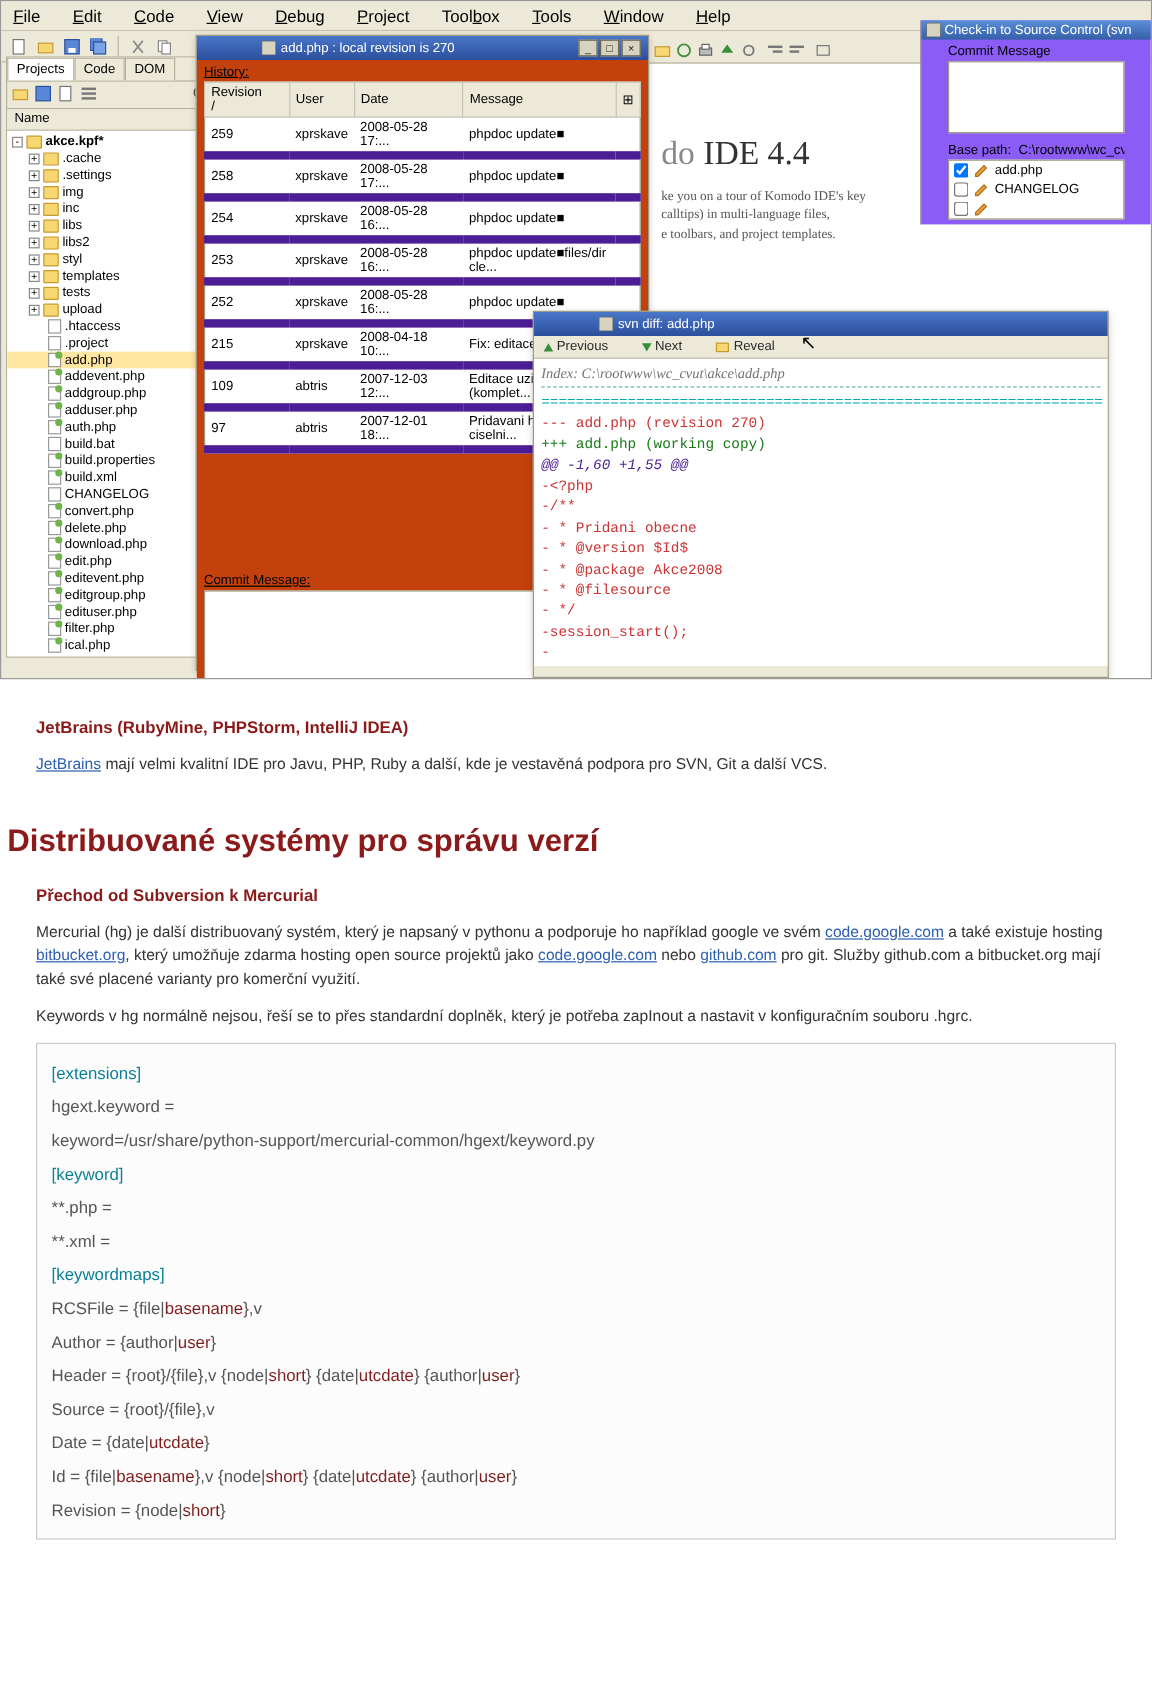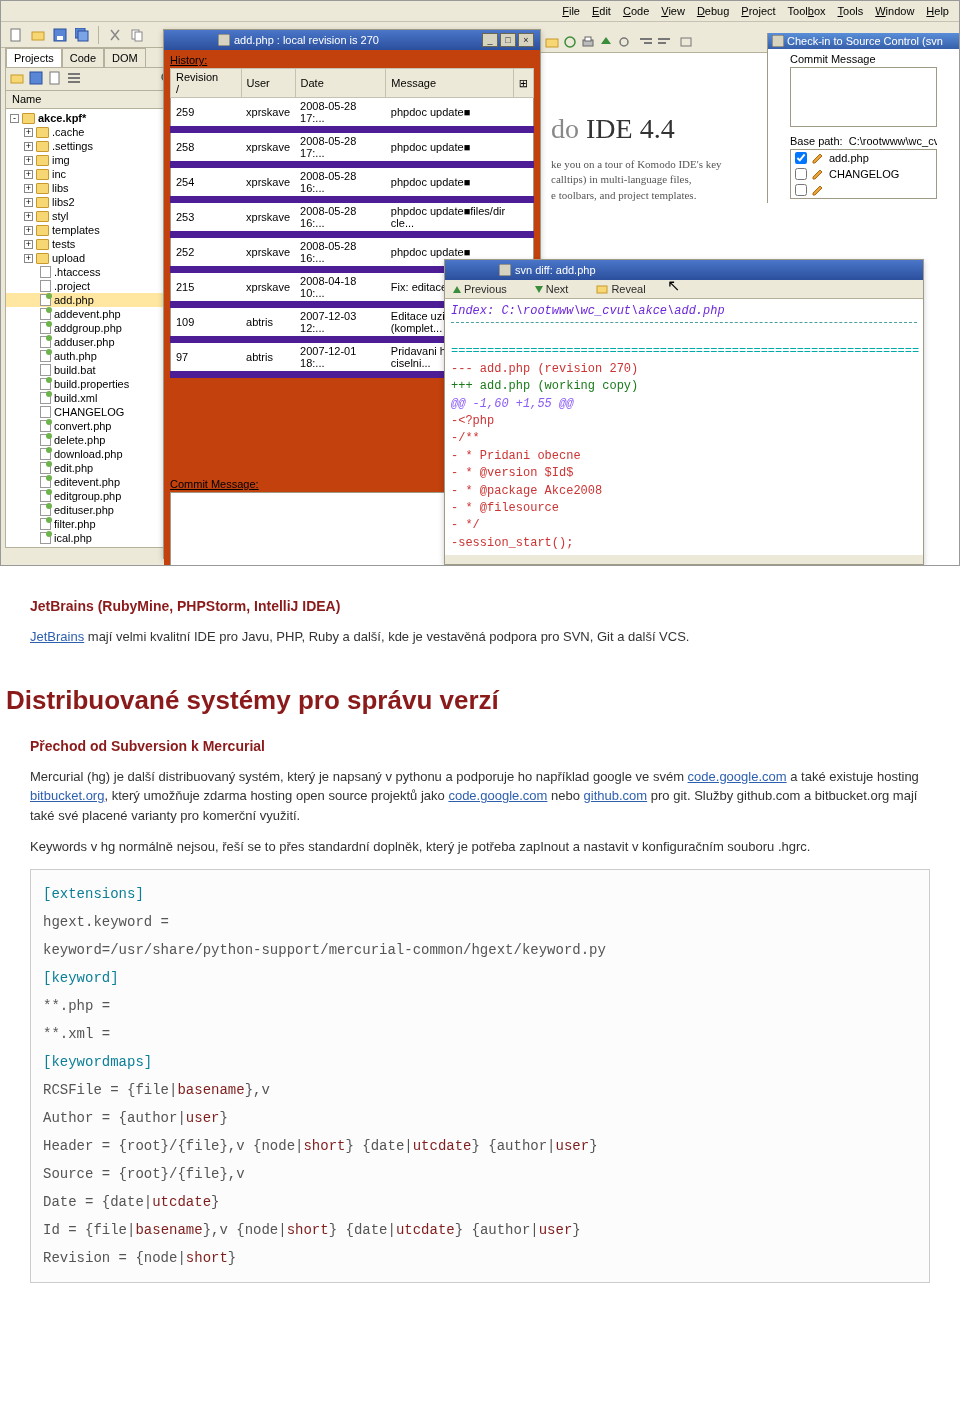"File" .menubar { font-size: 11px -> 14px; gap: 12px -> 27px; justify-content: flex-end -> none }
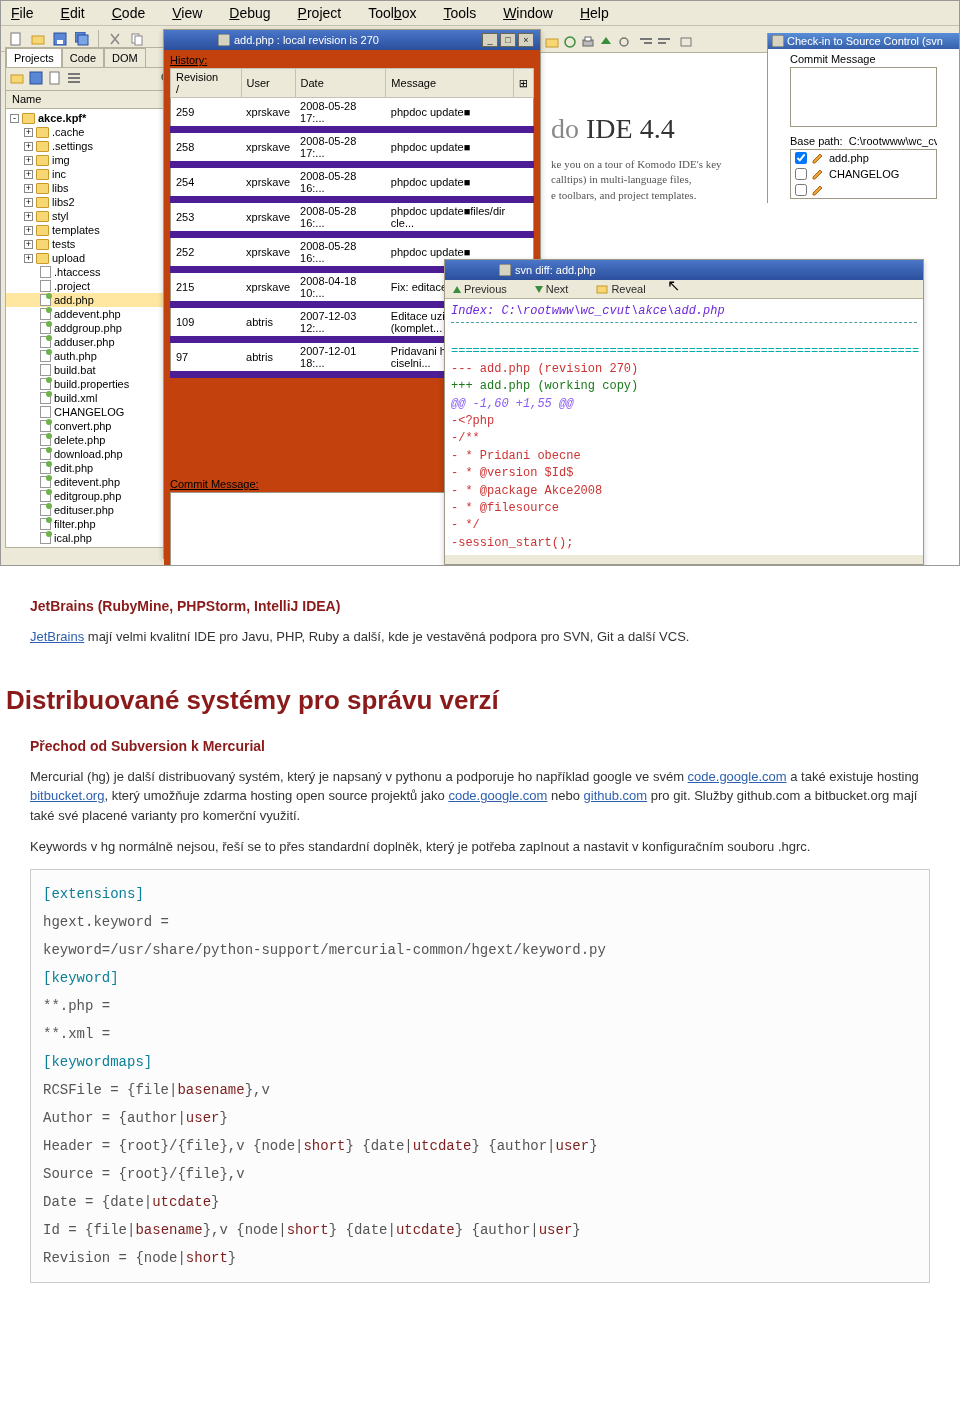"Check-in to Source Control (svn" .checkin-panel { background: #ffffff -> #8b5cf6; top: 32px -> 16px }
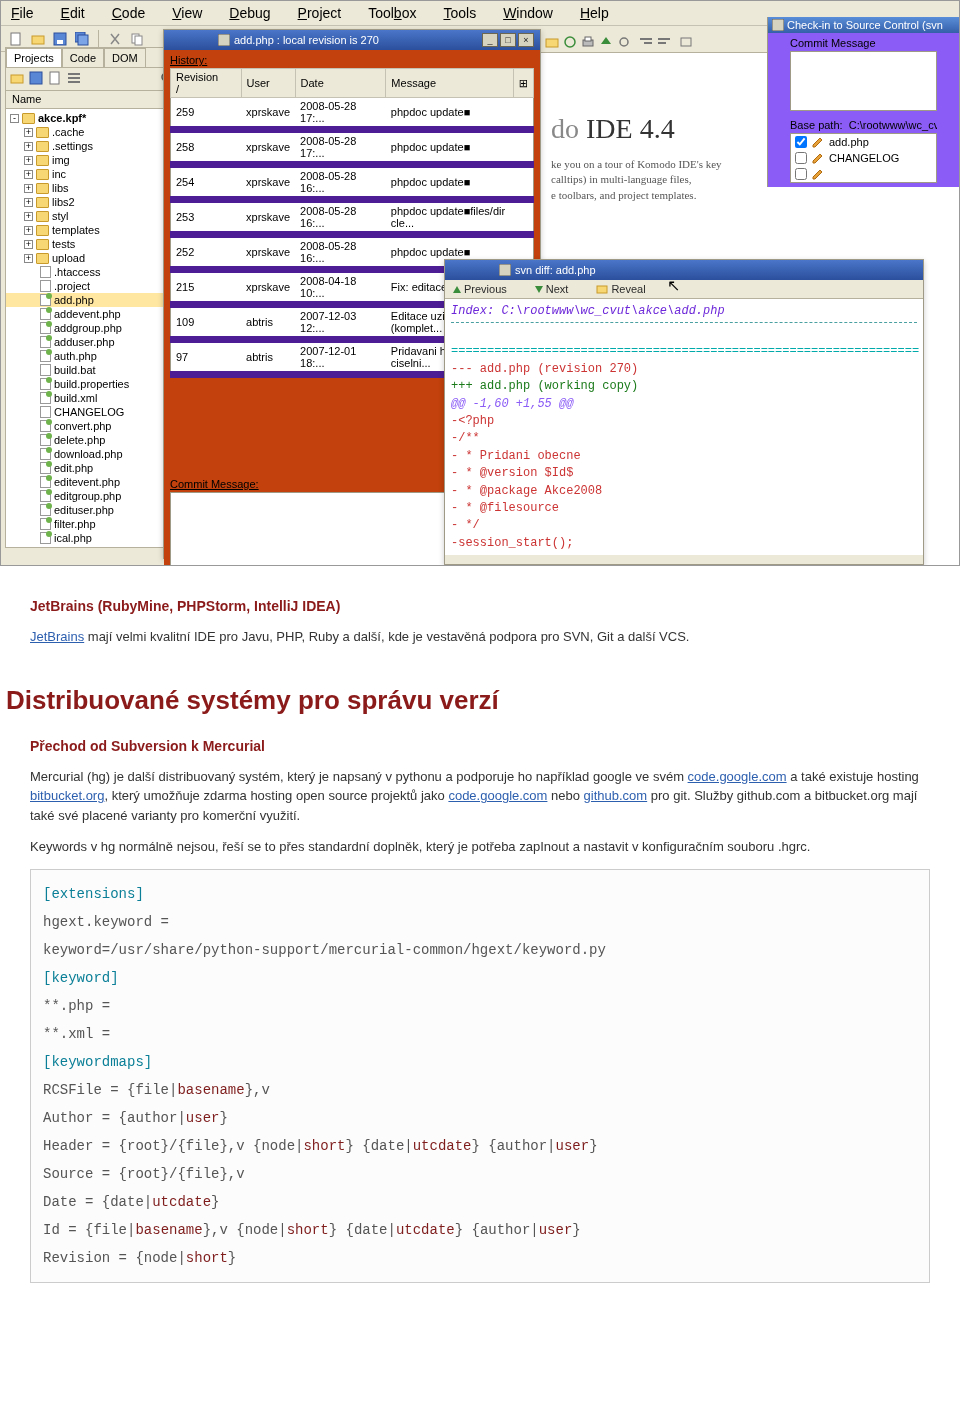"Index: C:\rootwww\wc_cvut\akce\add.php" .diff-body .idx { color: #6d28d9 -> #737373; font-family: none -> Liberation Serif, serif; margin-bottom: 20px -> 4px }
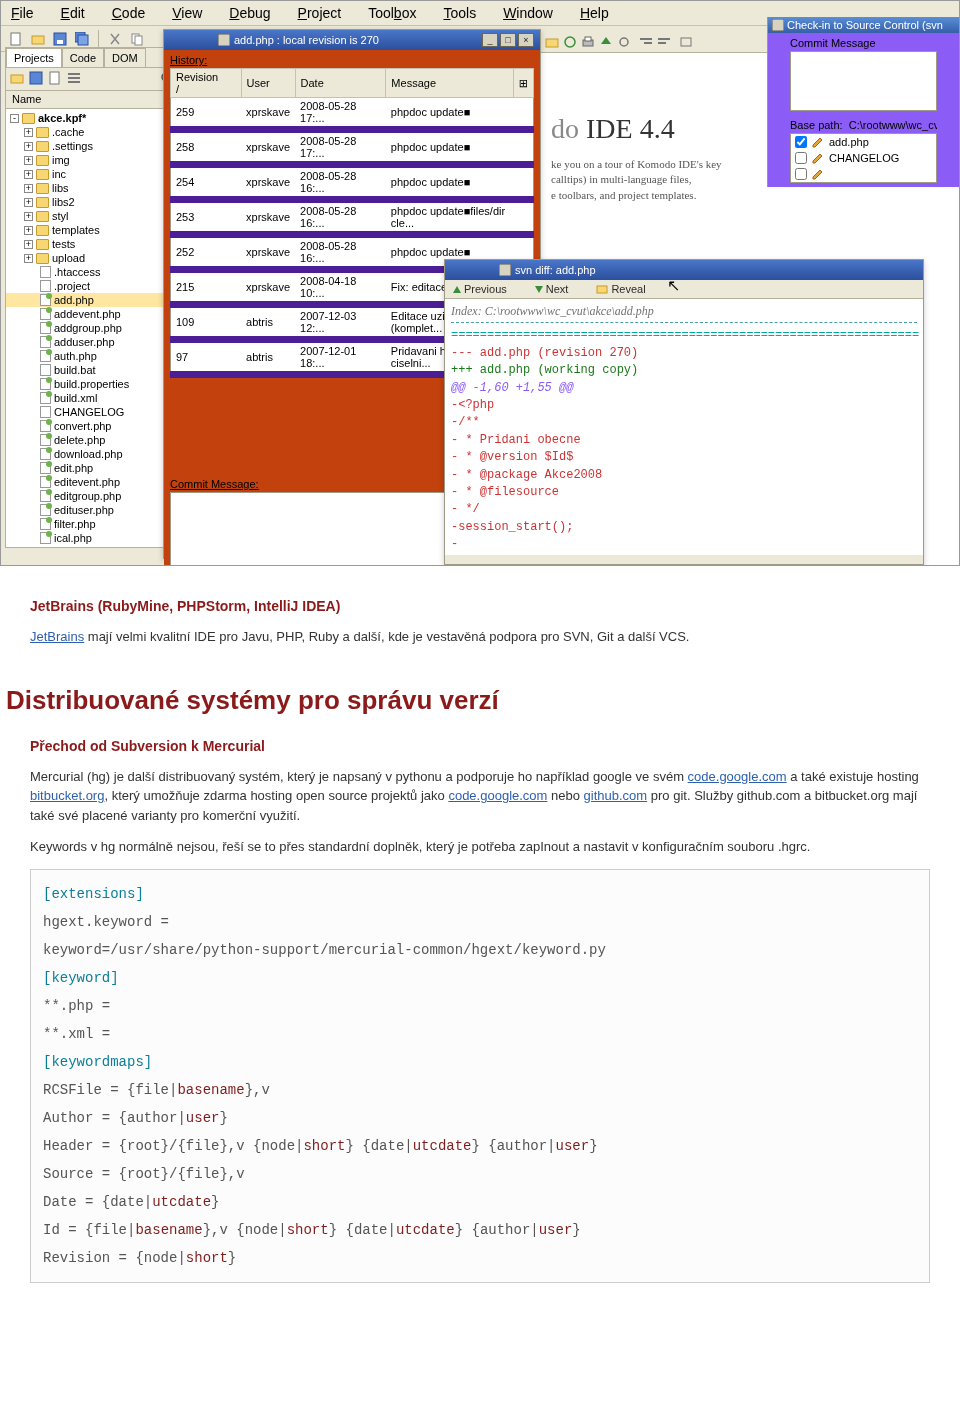"@@ -1,60 +1,55 @@" .diff-body .hunk { color: #8b5cf6 -> #4c1d95 }
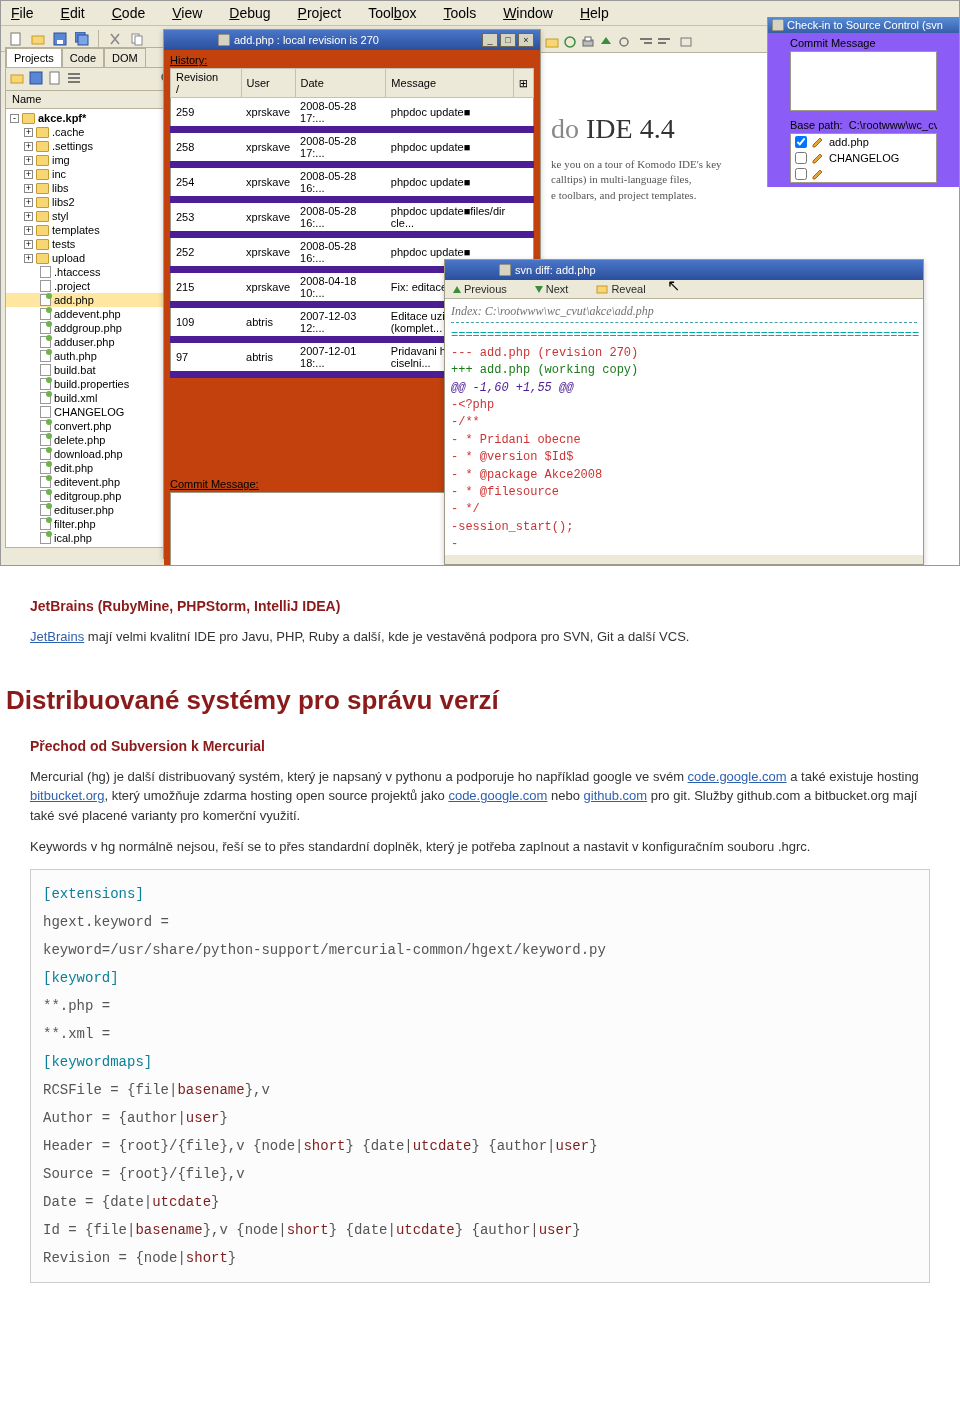"[extensions]" .codebox { font-family: Liberation Mono, monospace -> Liberation Sans, sans-serif }
